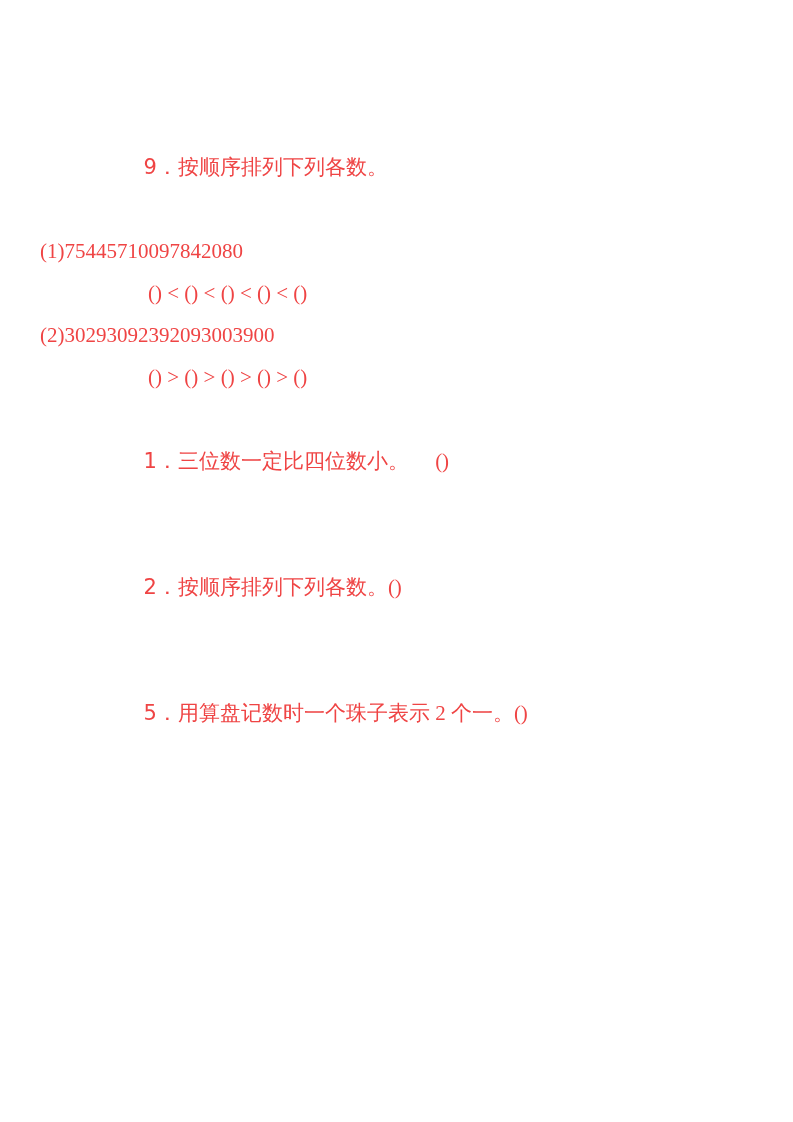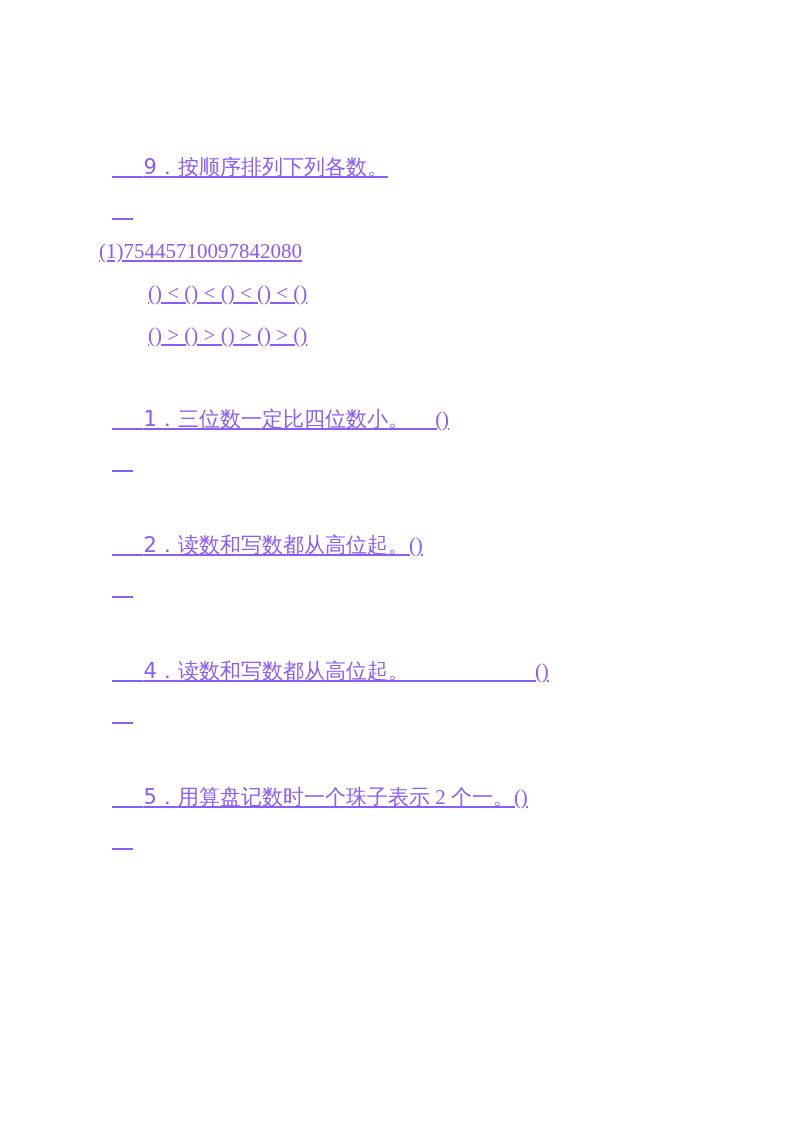"9．按顺序排列下列各数。" .page { color: #8b5cf6 -> #ef4444; text-decoration: underline -> none }
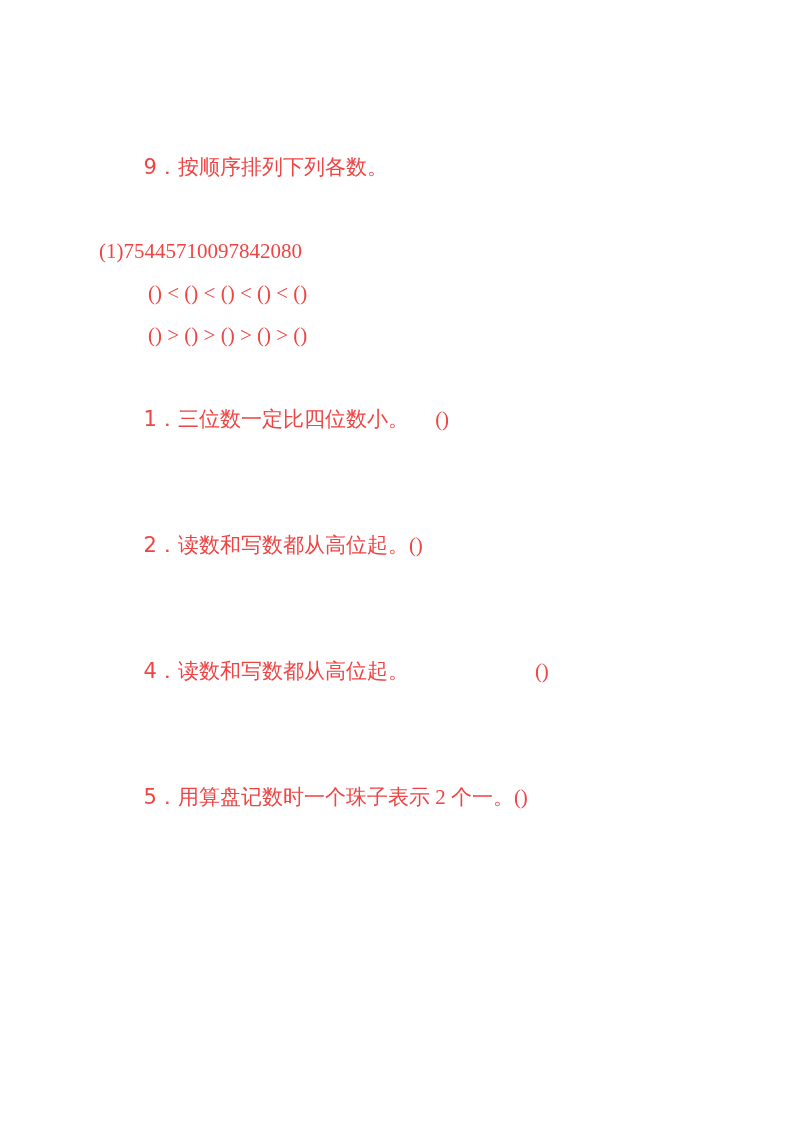"(1)75445710097842080" .ind-part { margin-left: 99px -> 40px }
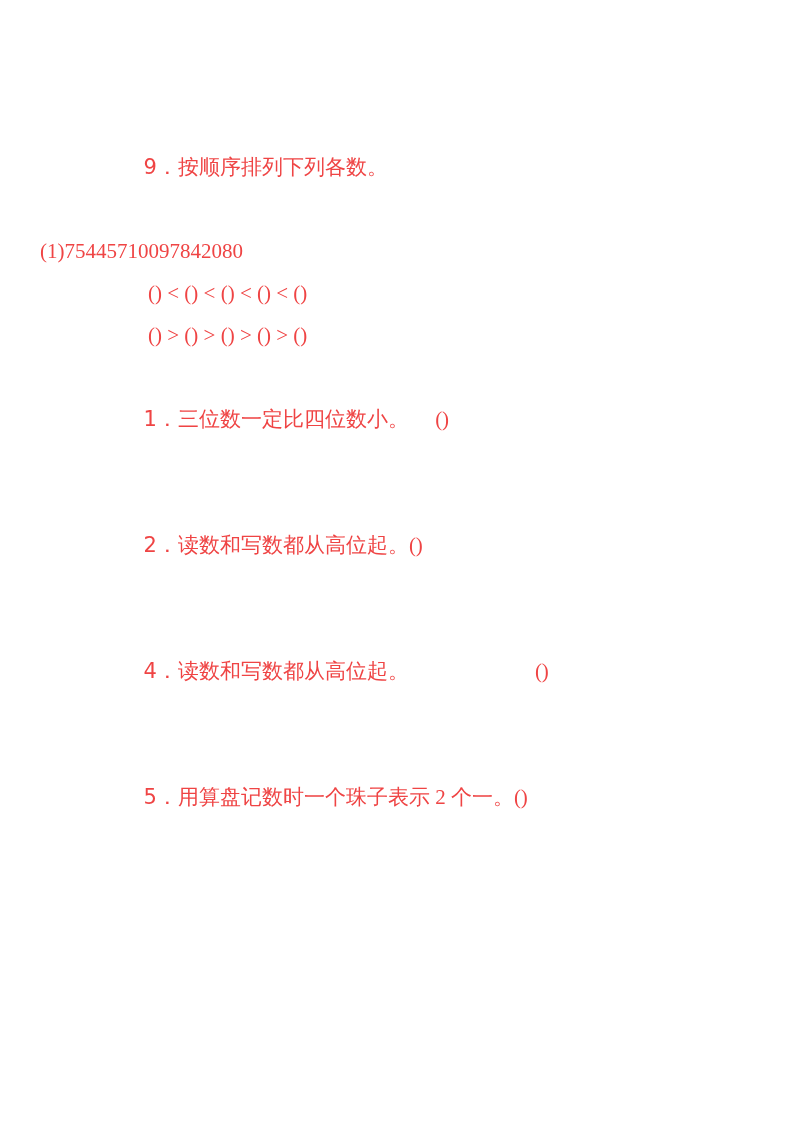"(2)30293092392093003900" div.line { html: none -> <div>(2)30293092392093003900</div> }
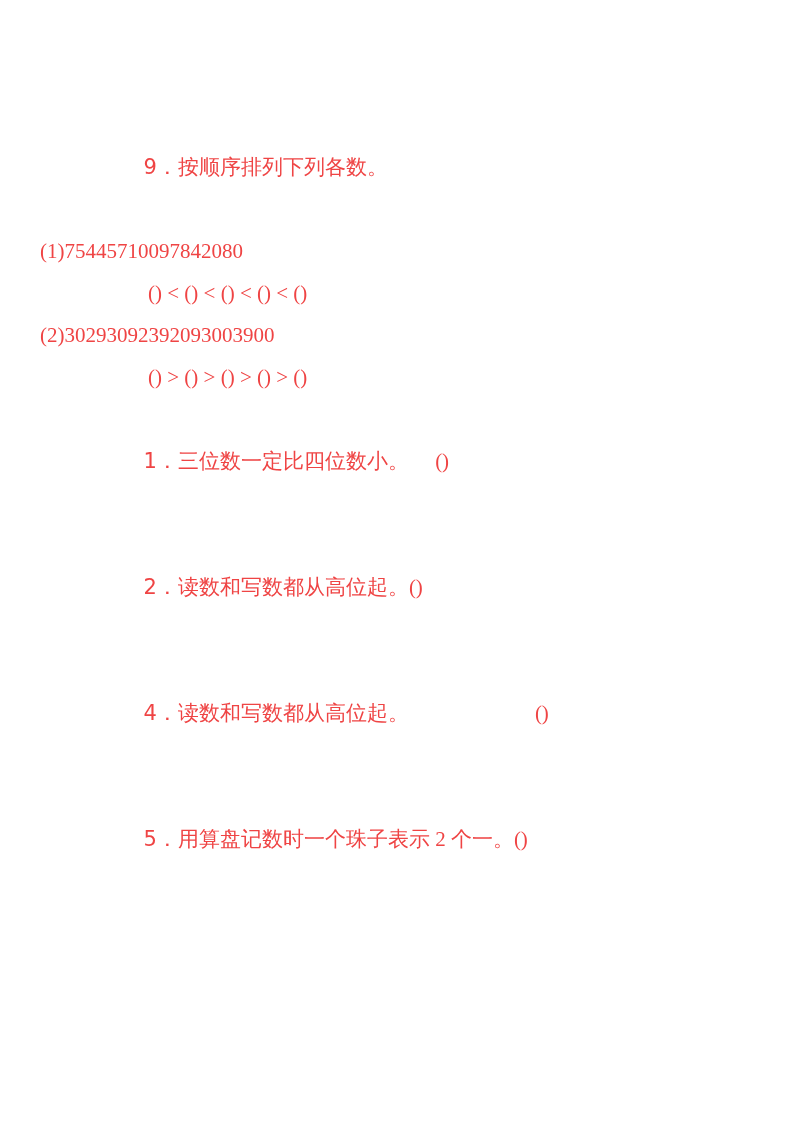"读数和写数都从高位起。()" span { text: 读数和写数都从高位起 -> 按顺序排列下列各数 }
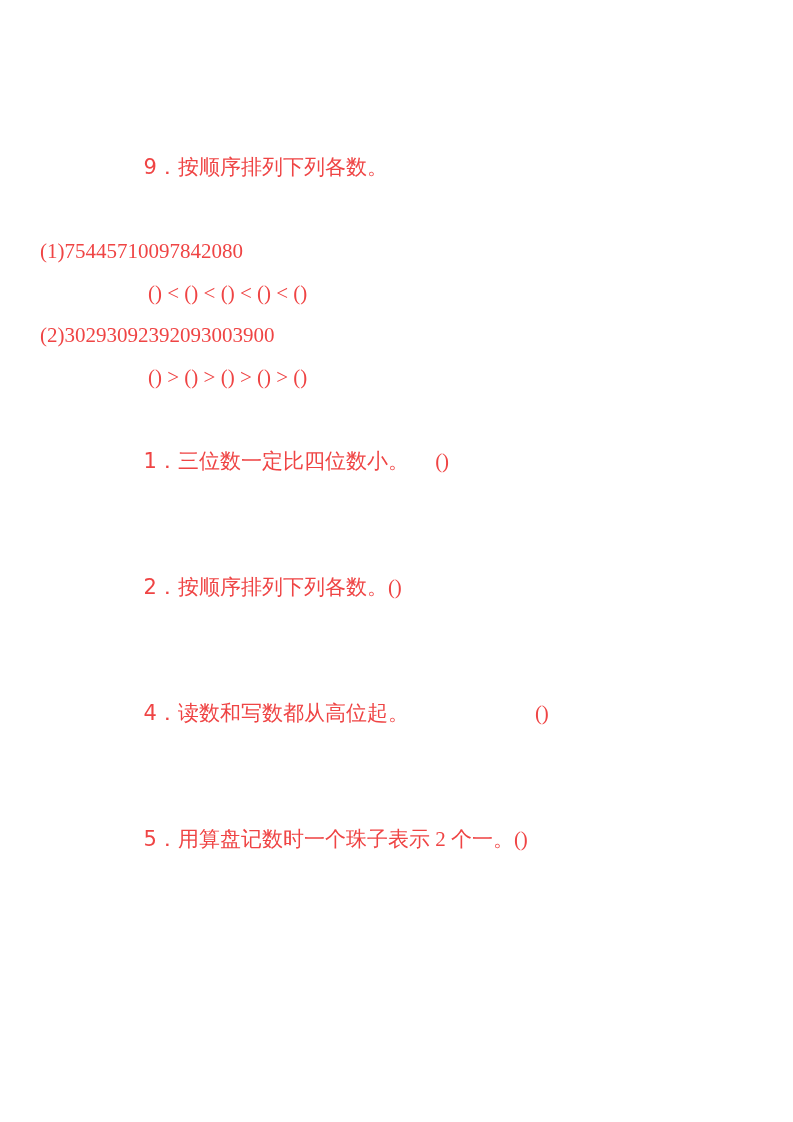"4．读数和写数都从高位起。 ()" div.line { html: <div> <span>4．</span><span>读数和写数都从高位起。 ()</span> </div> -> none }
